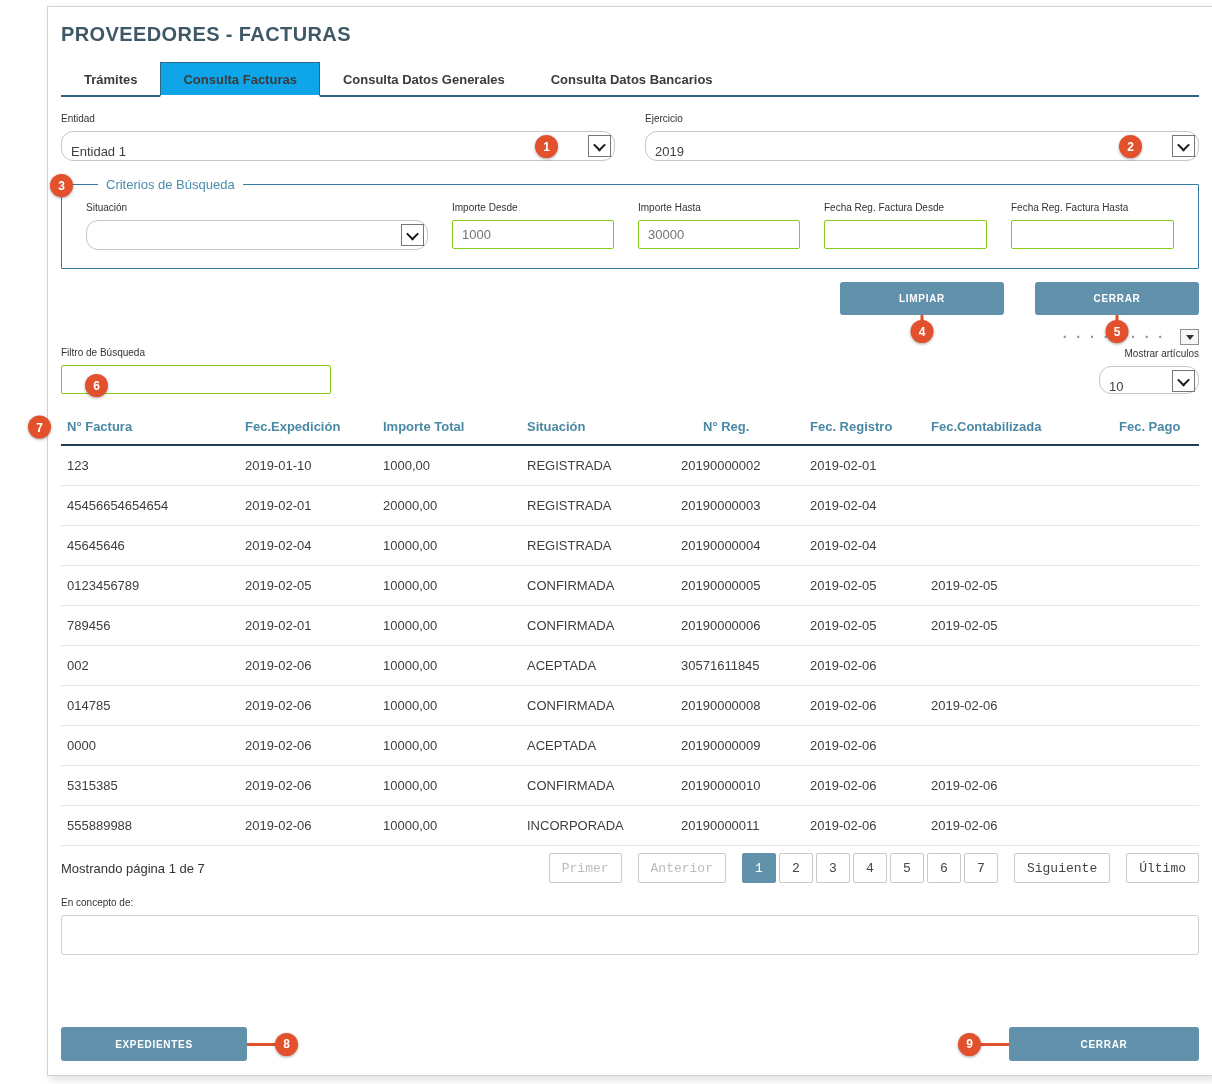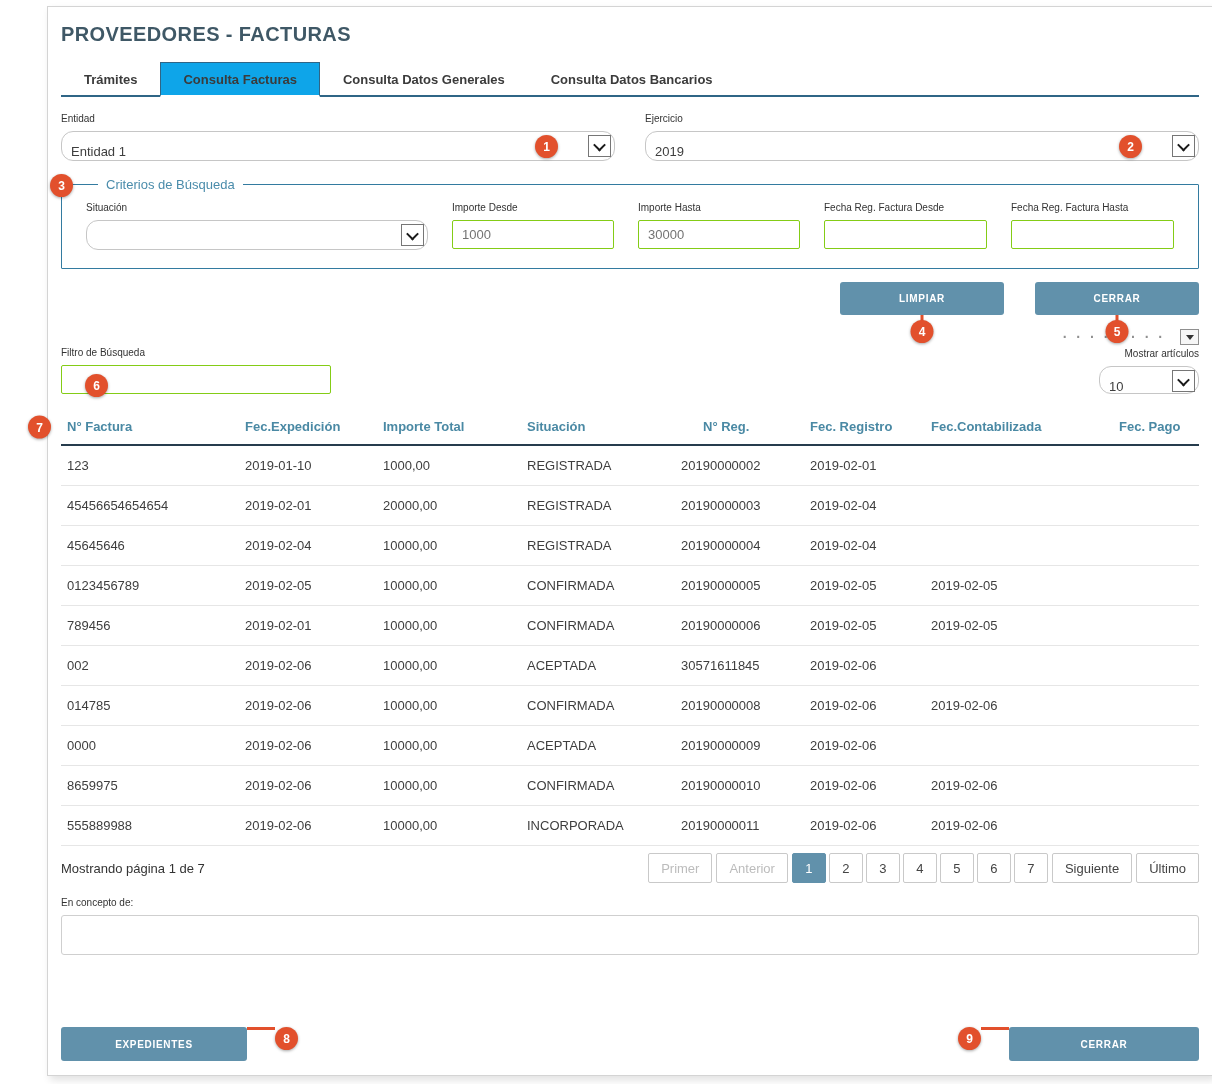"8659975" div.tcell { text: 8659975 -> 5315385 }
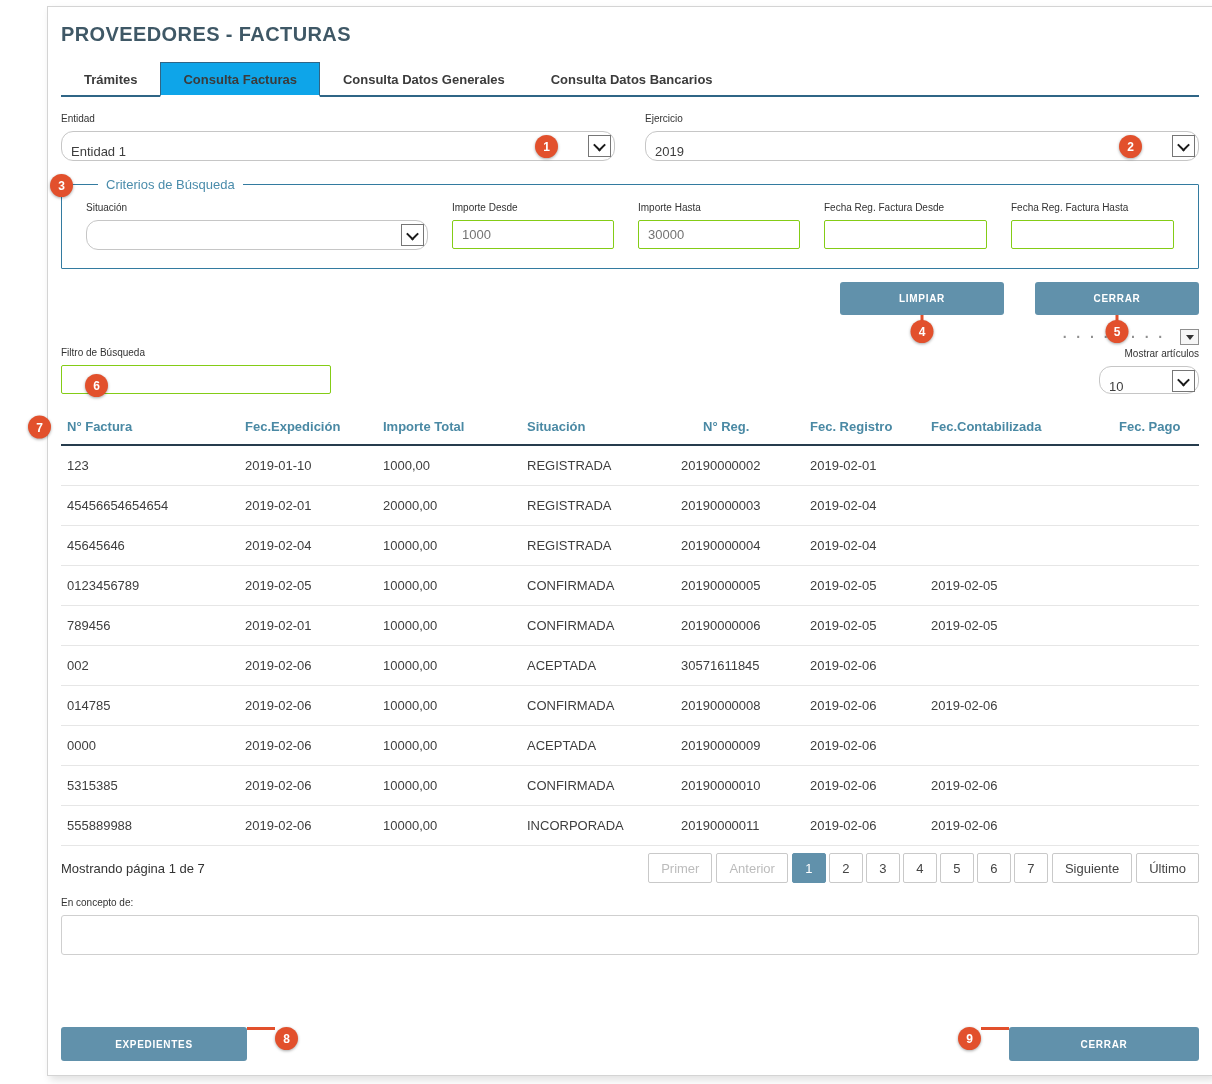"Primer" .pag-controls { font-family: none -> Liberation Mono, monospace; gap: 4px -> 16px }
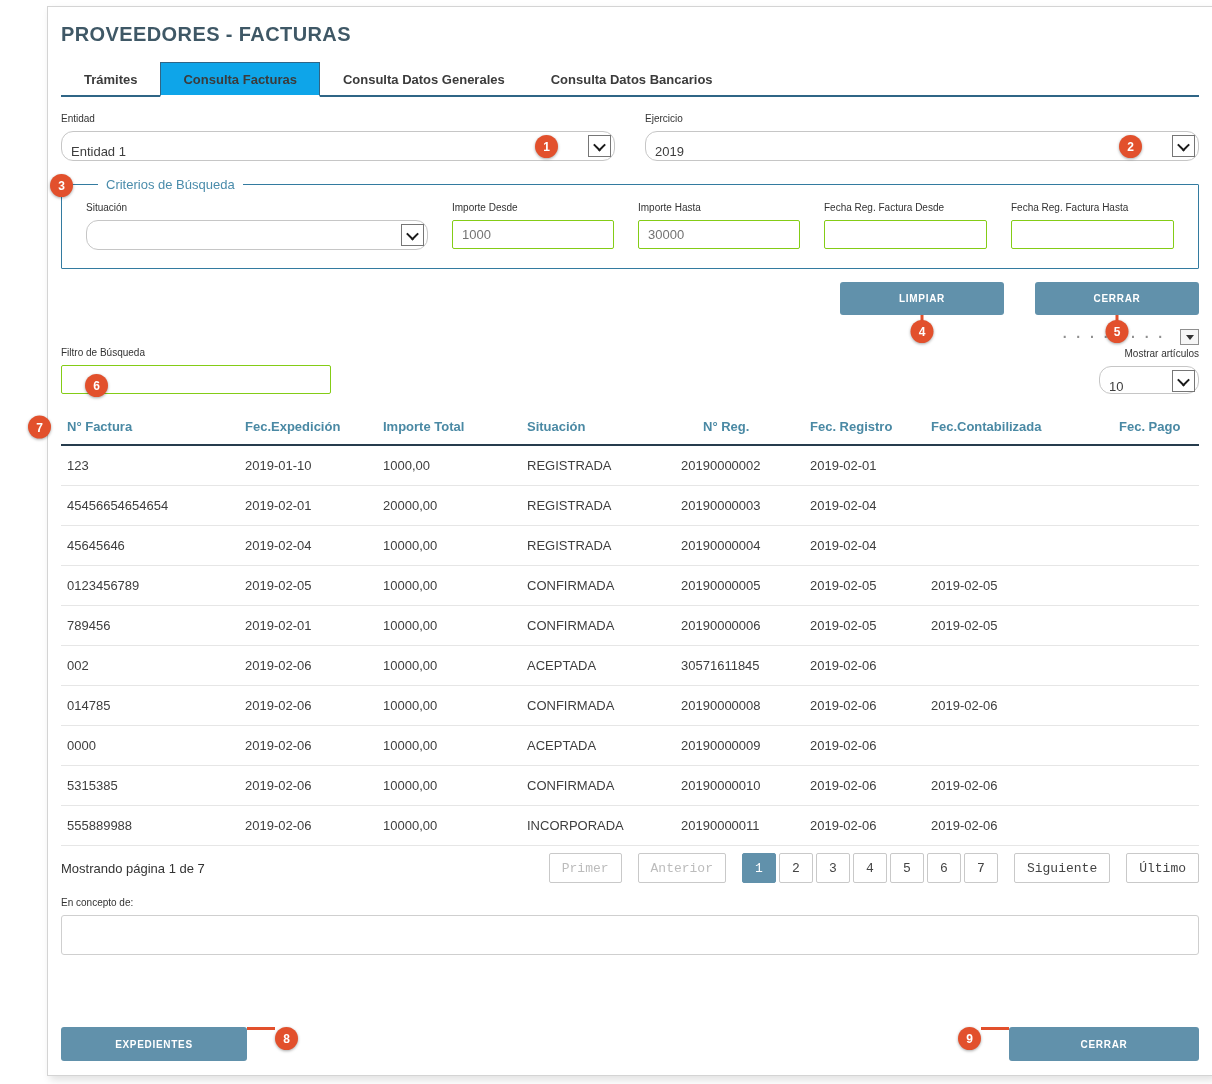"EXPEDIENTES" .footer-group { align-items: flex-start -> center }
